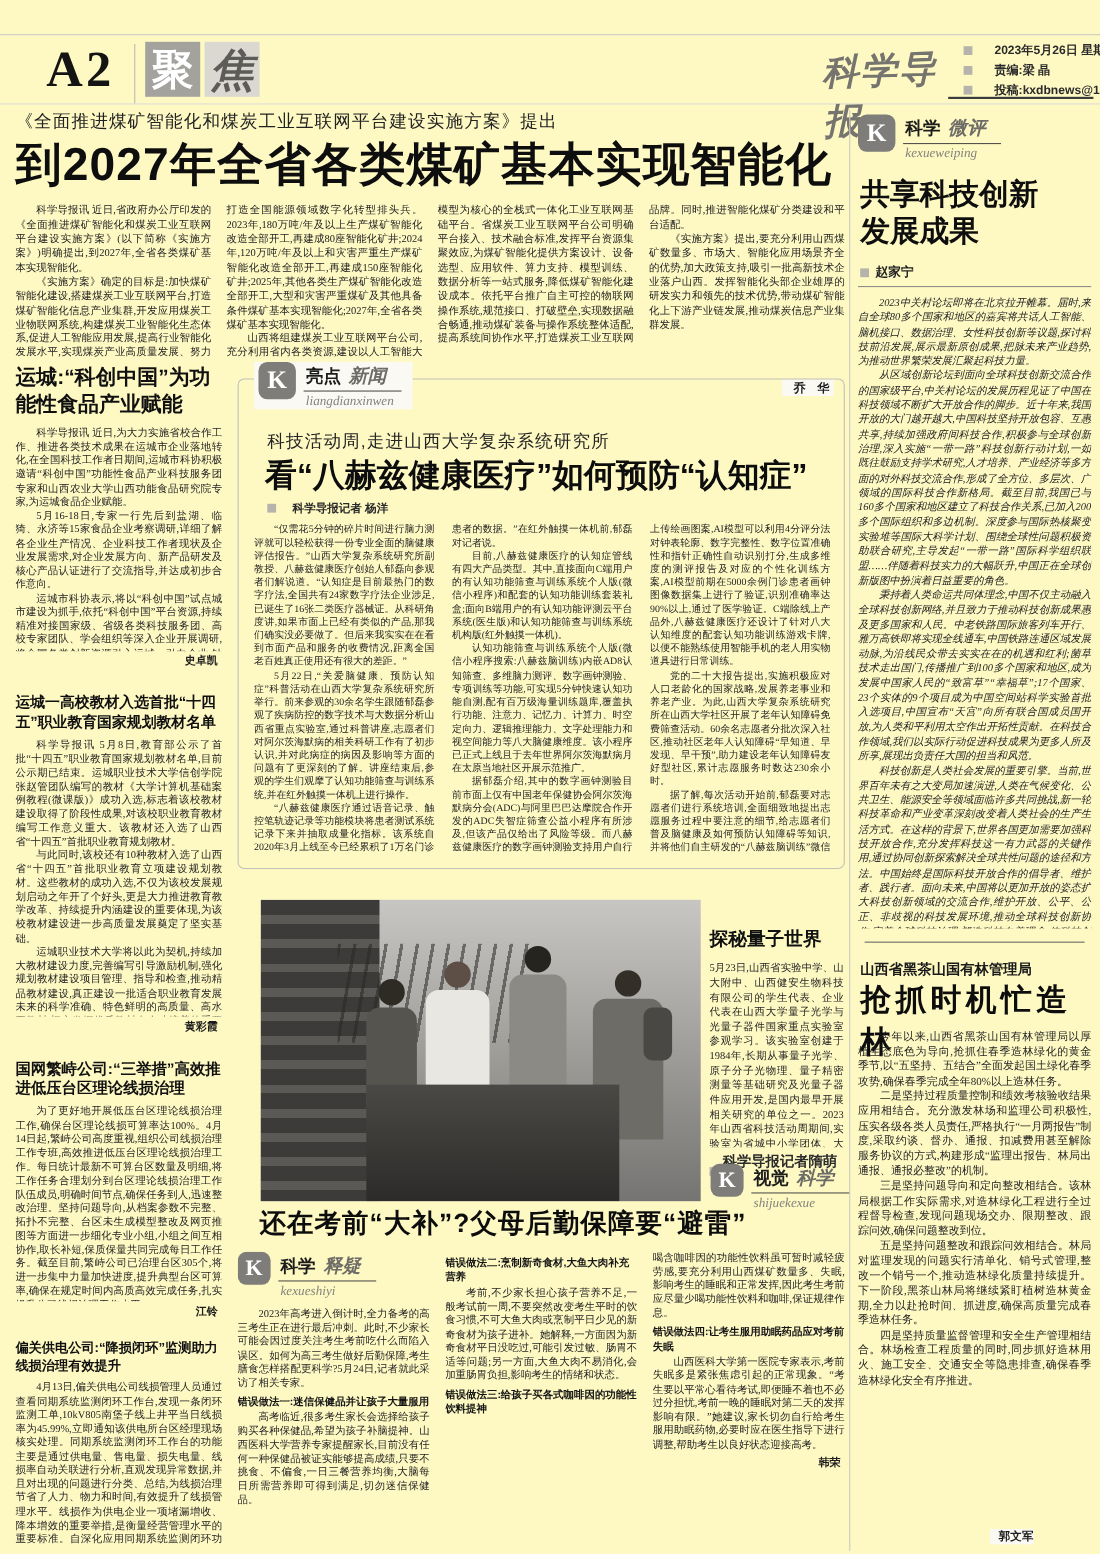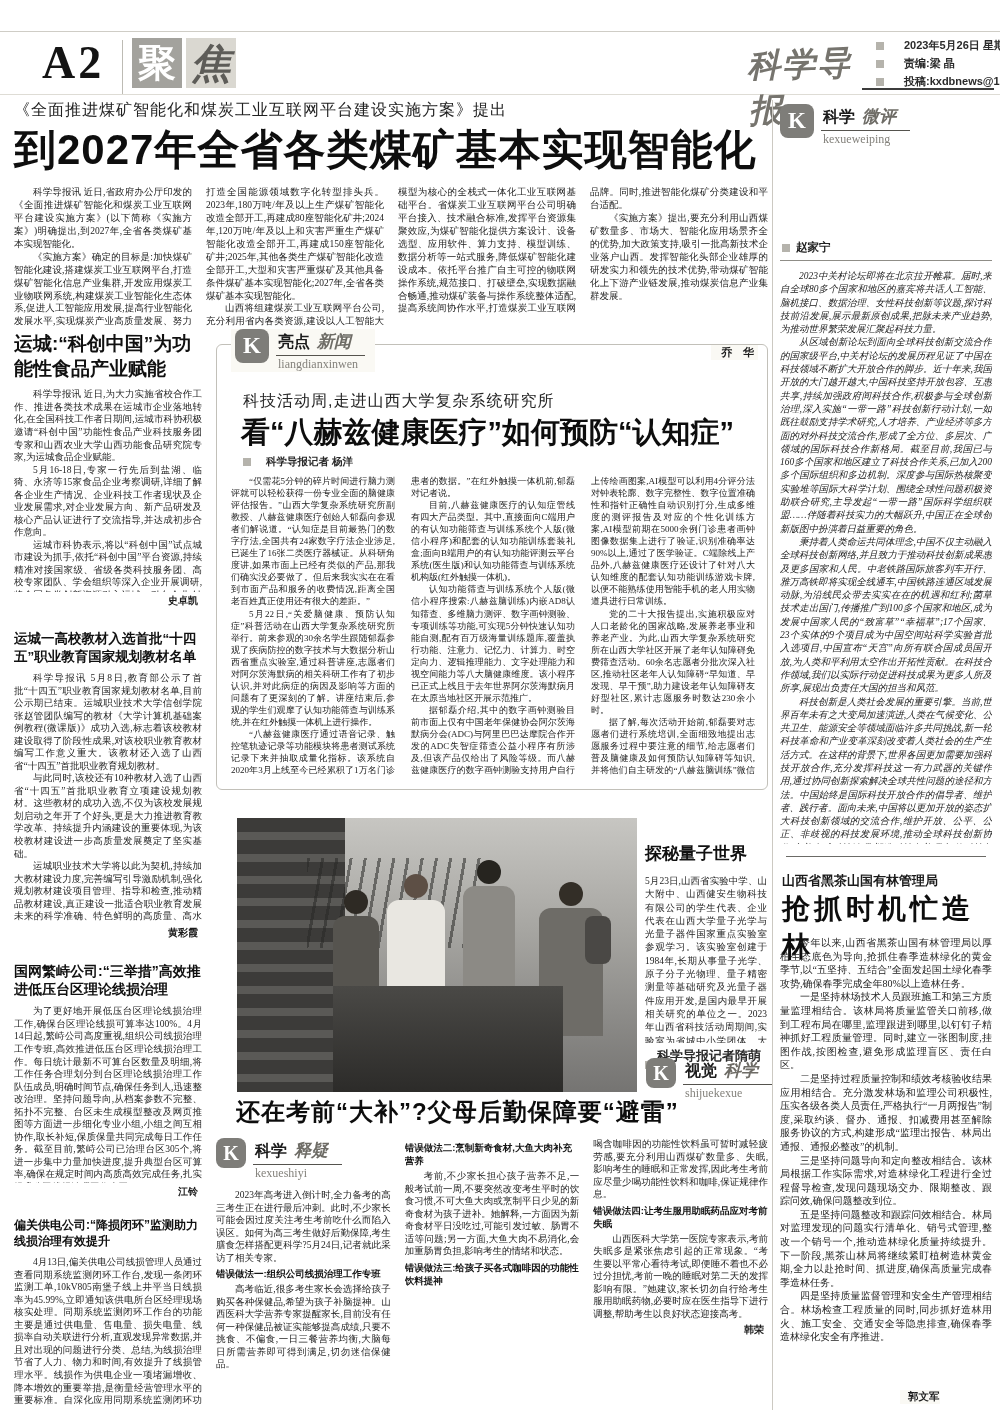"A2" .page { background: #ffffff -> #fef9c3 }
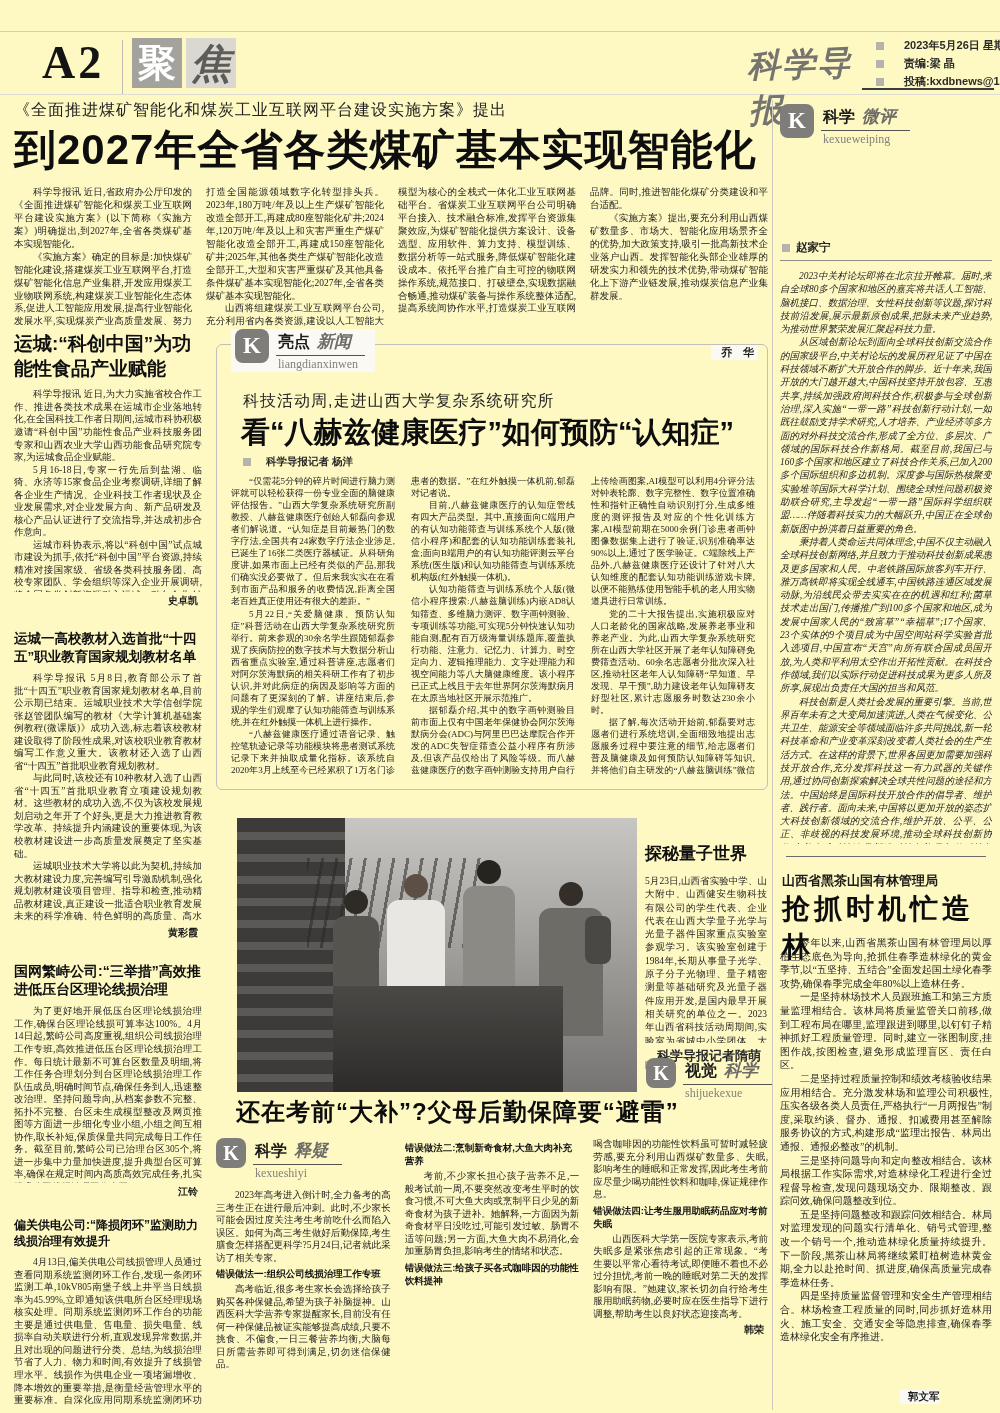"kexueweiping" .kpinyin { font-style: none -> italic }
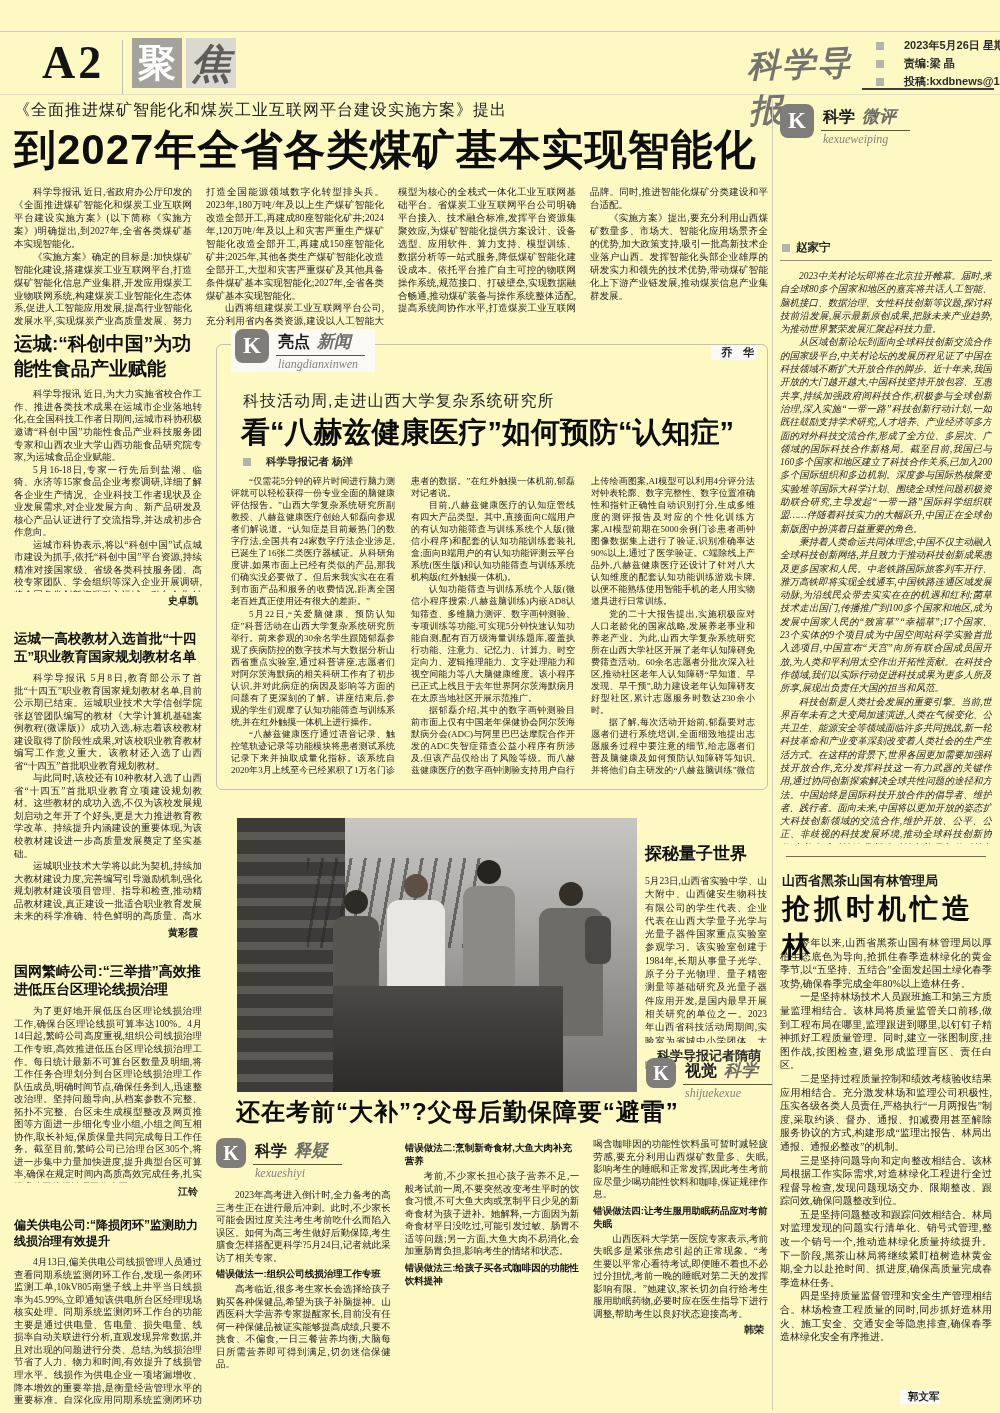"共享科技创新" div.abs { html: none -> <div> <div>共享科技创新</div> <div>发展成果</div> </div> }
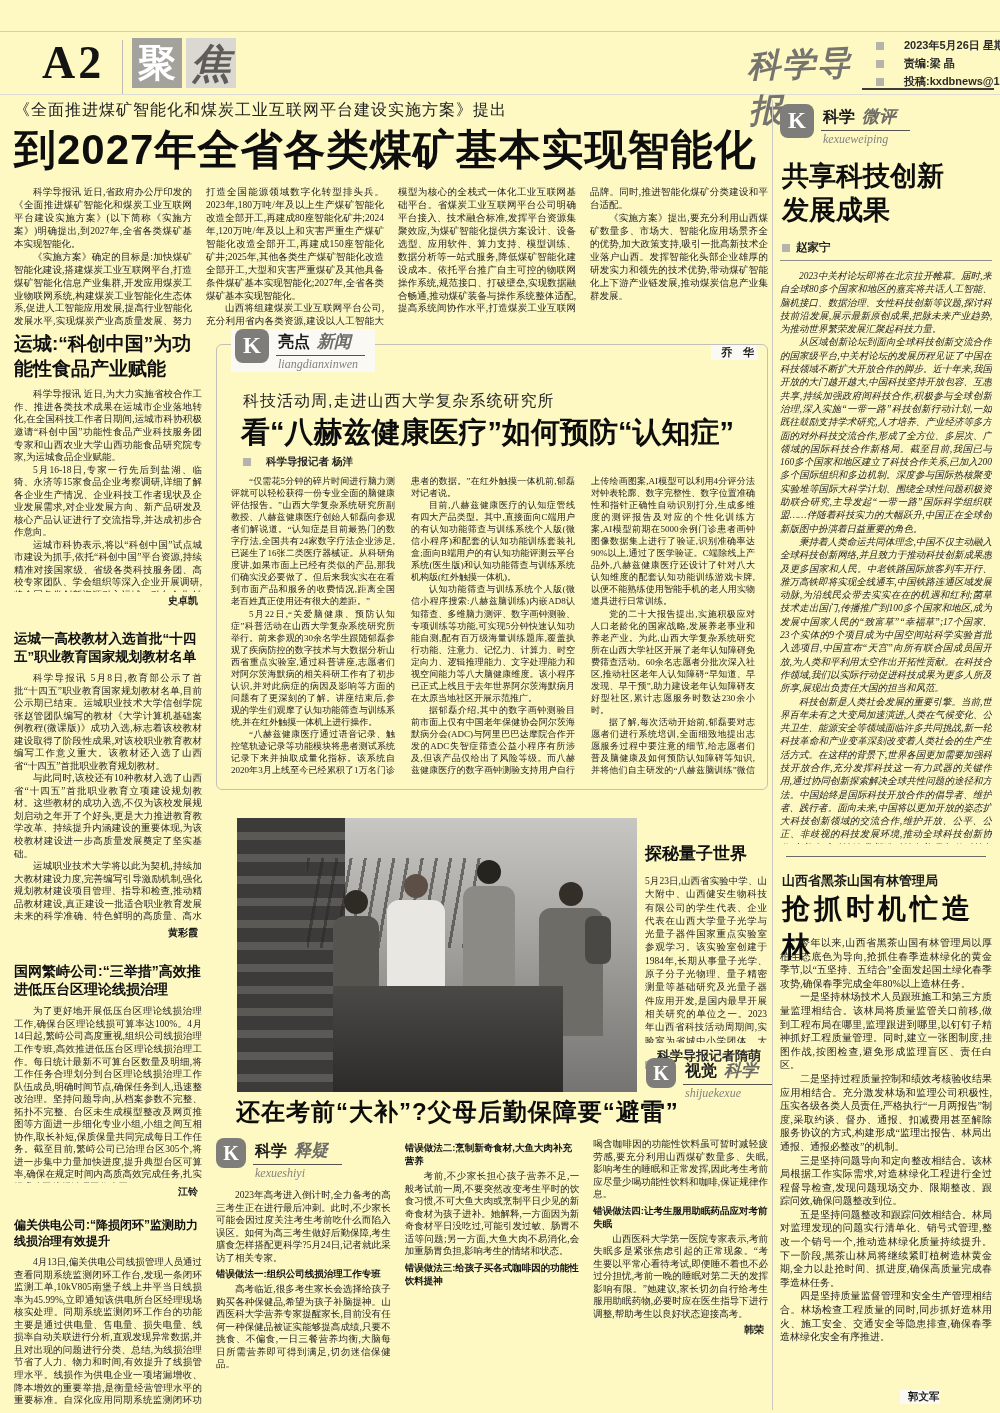"一是坚持林场技术人员跟班施工和第三方质量监理相结合。该林局将质量监管关口前移,做" p { html: <p>一是坚持林场技术人员跟班施工和第三方质量监理相结合。该林局将质量监管关口前移,做到工程布局在哪里,监理跟进到哪里,以钉钉子精神抓好工程质量管理。同时,建立一张图制度,挂图作战,按图检查,避免形成监理盲区、责任白区。</p> -> none }
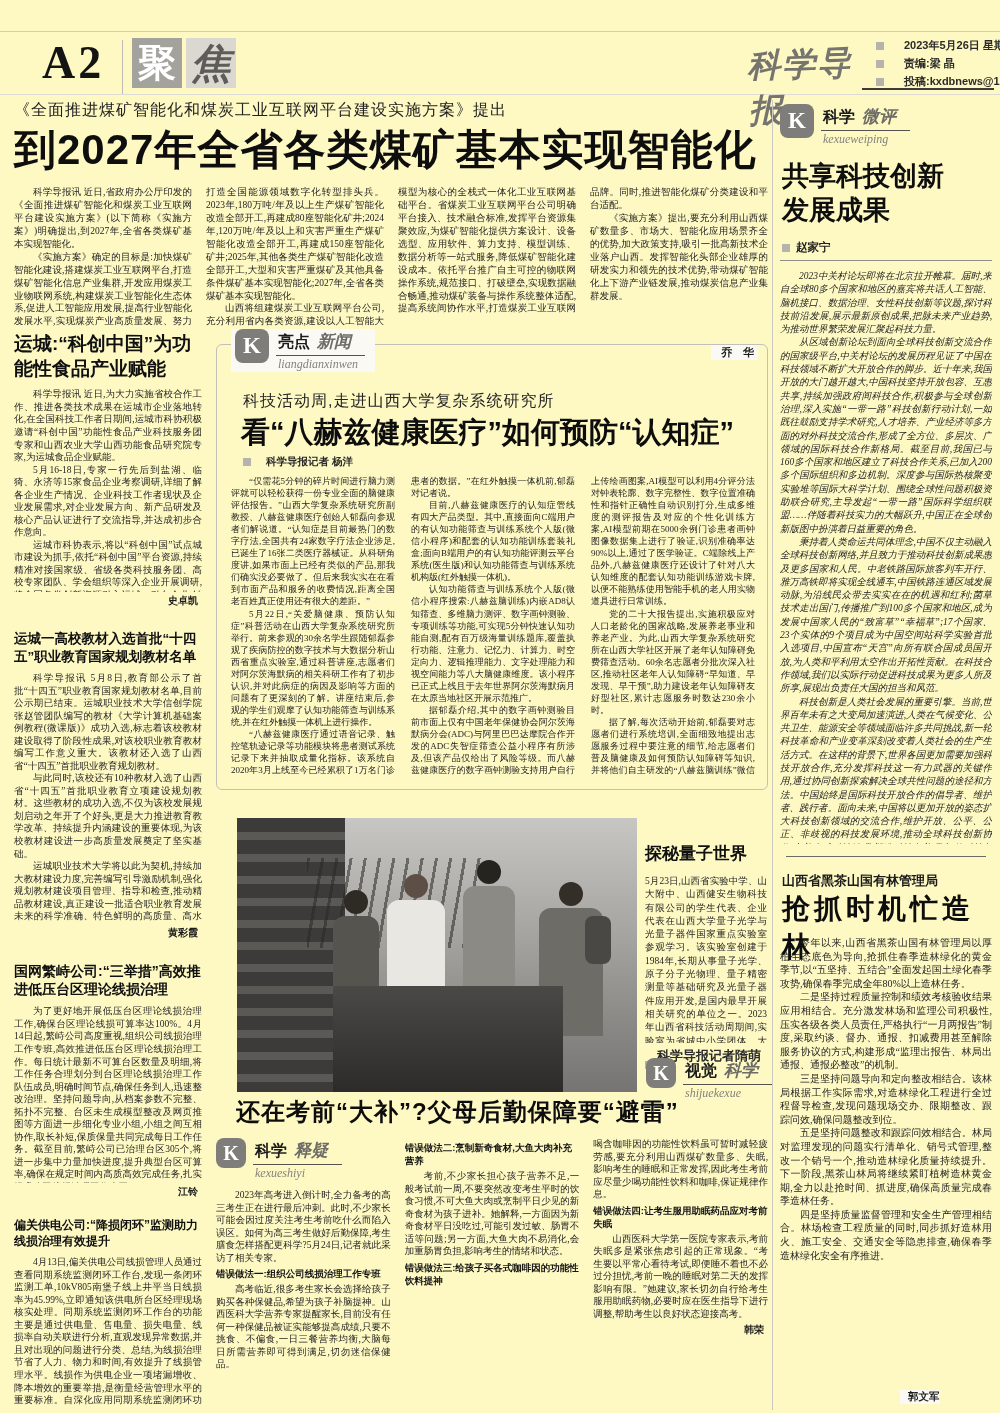"错误做法一:组织公司线损治理工作专班" div.bhead { text: :组织公司线损治理工作专班 -> :迷信保健品并让孩子大量服用 }
